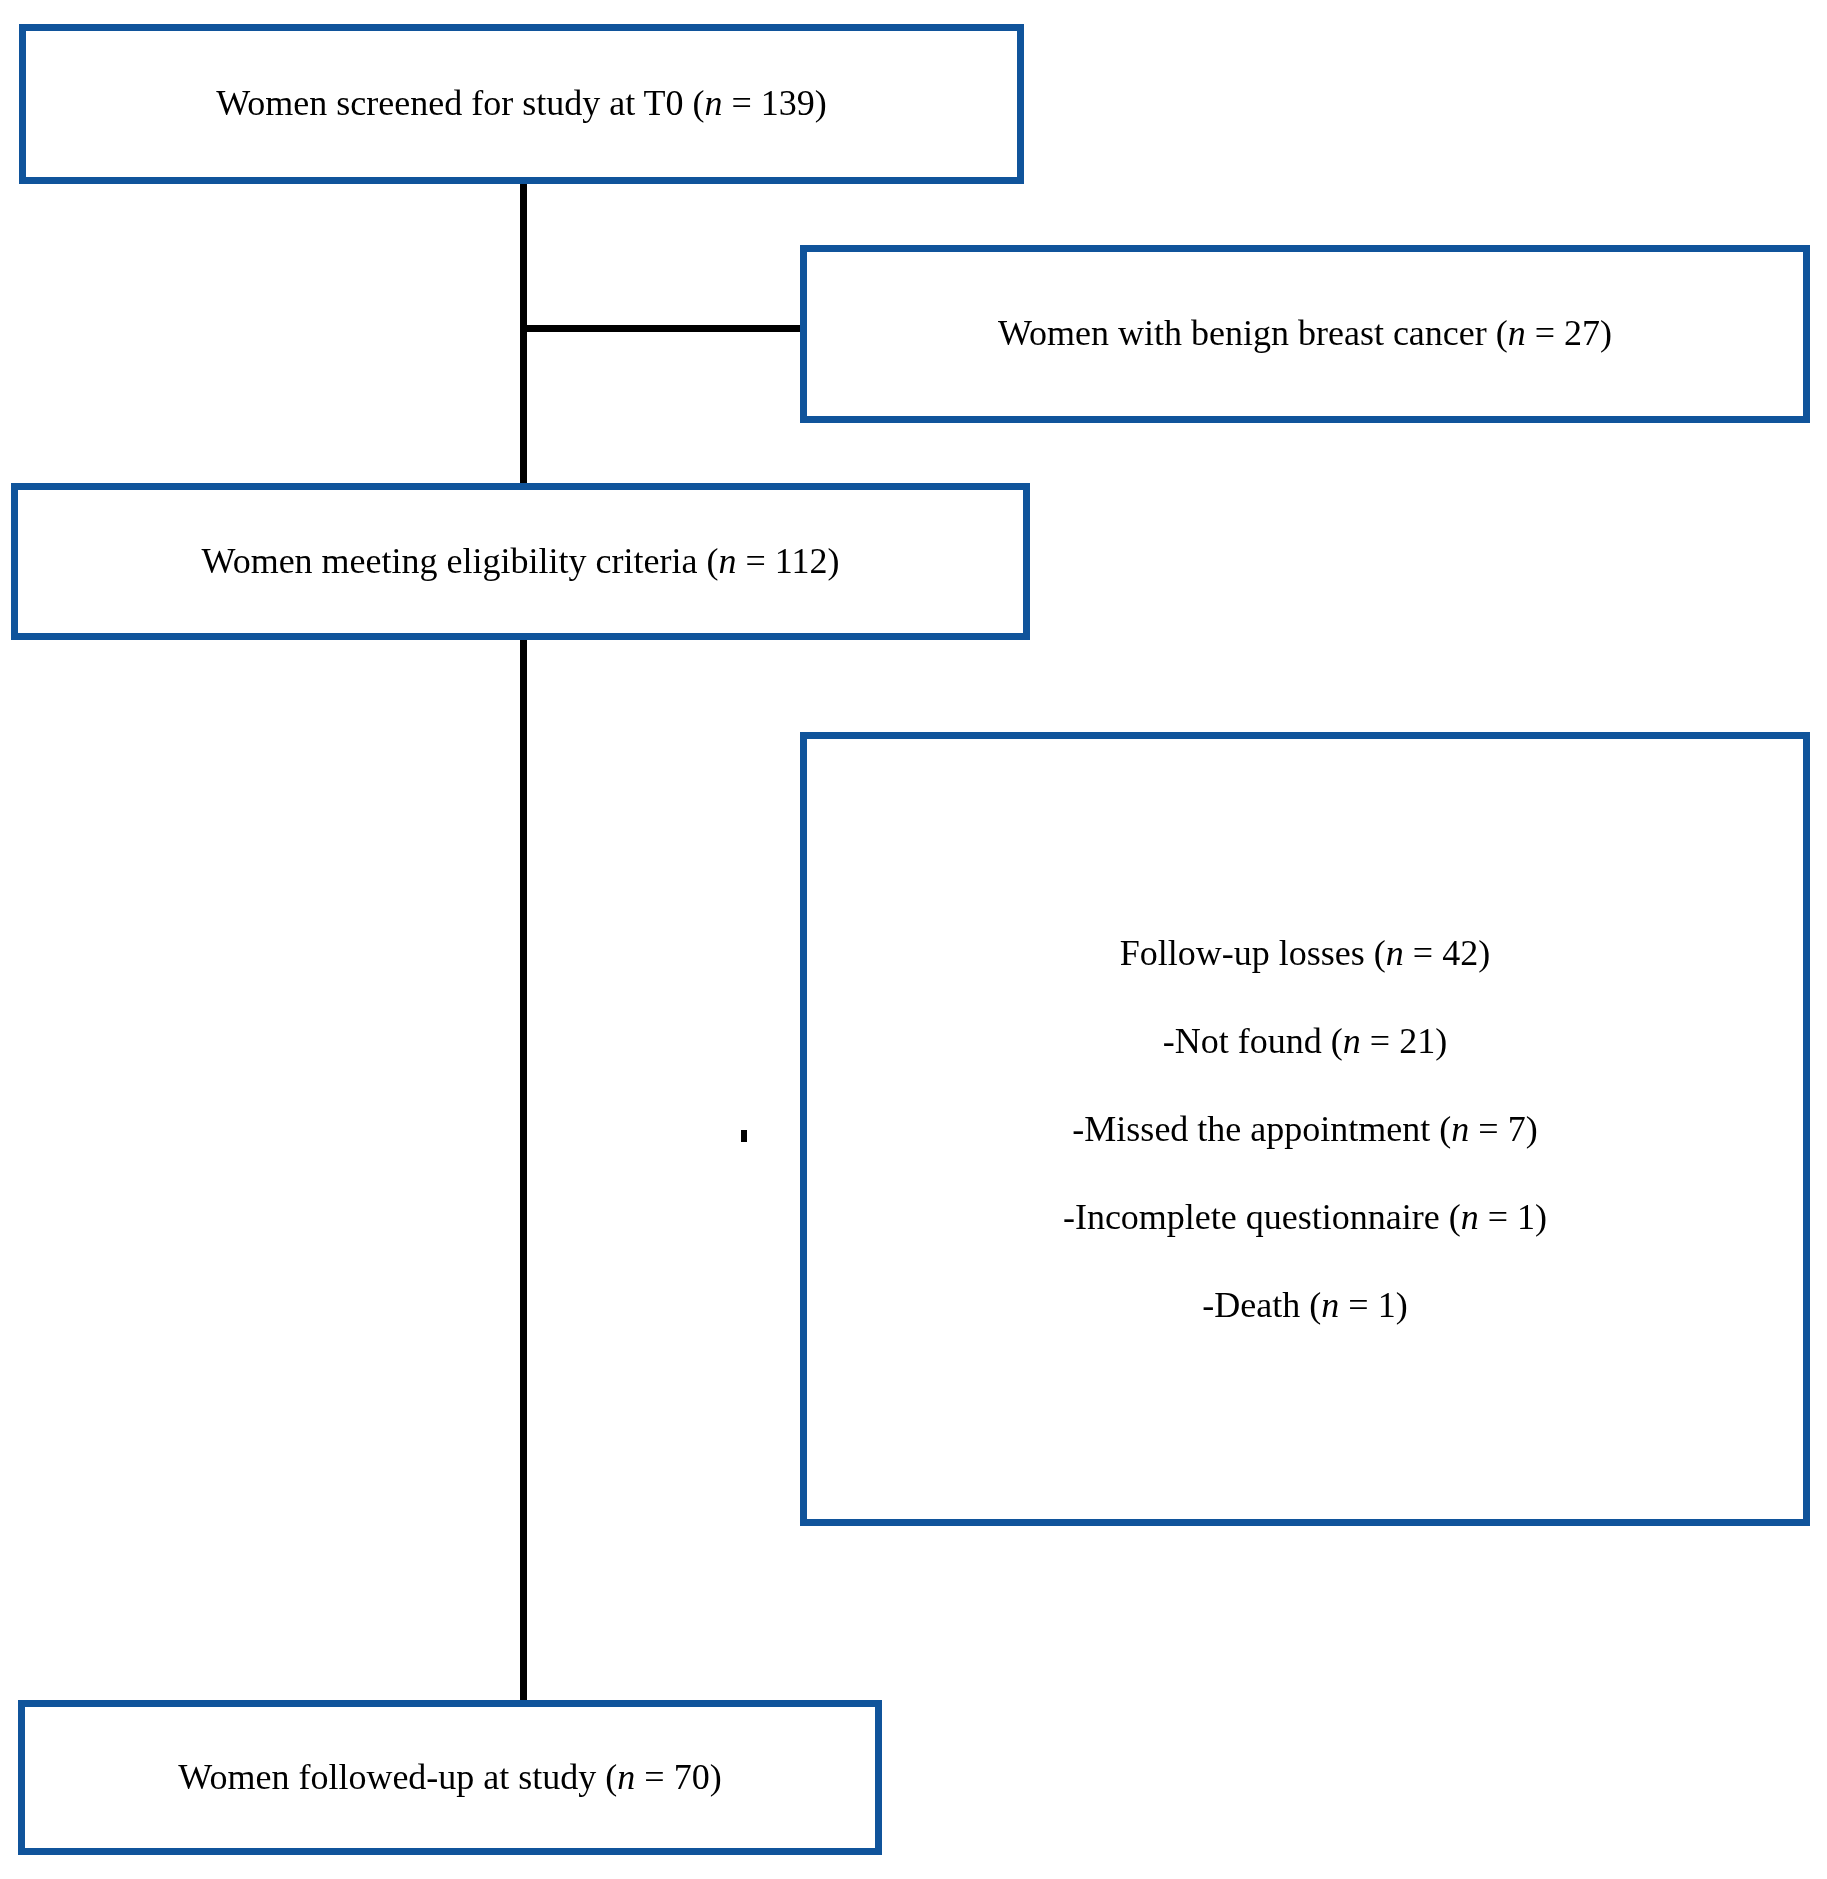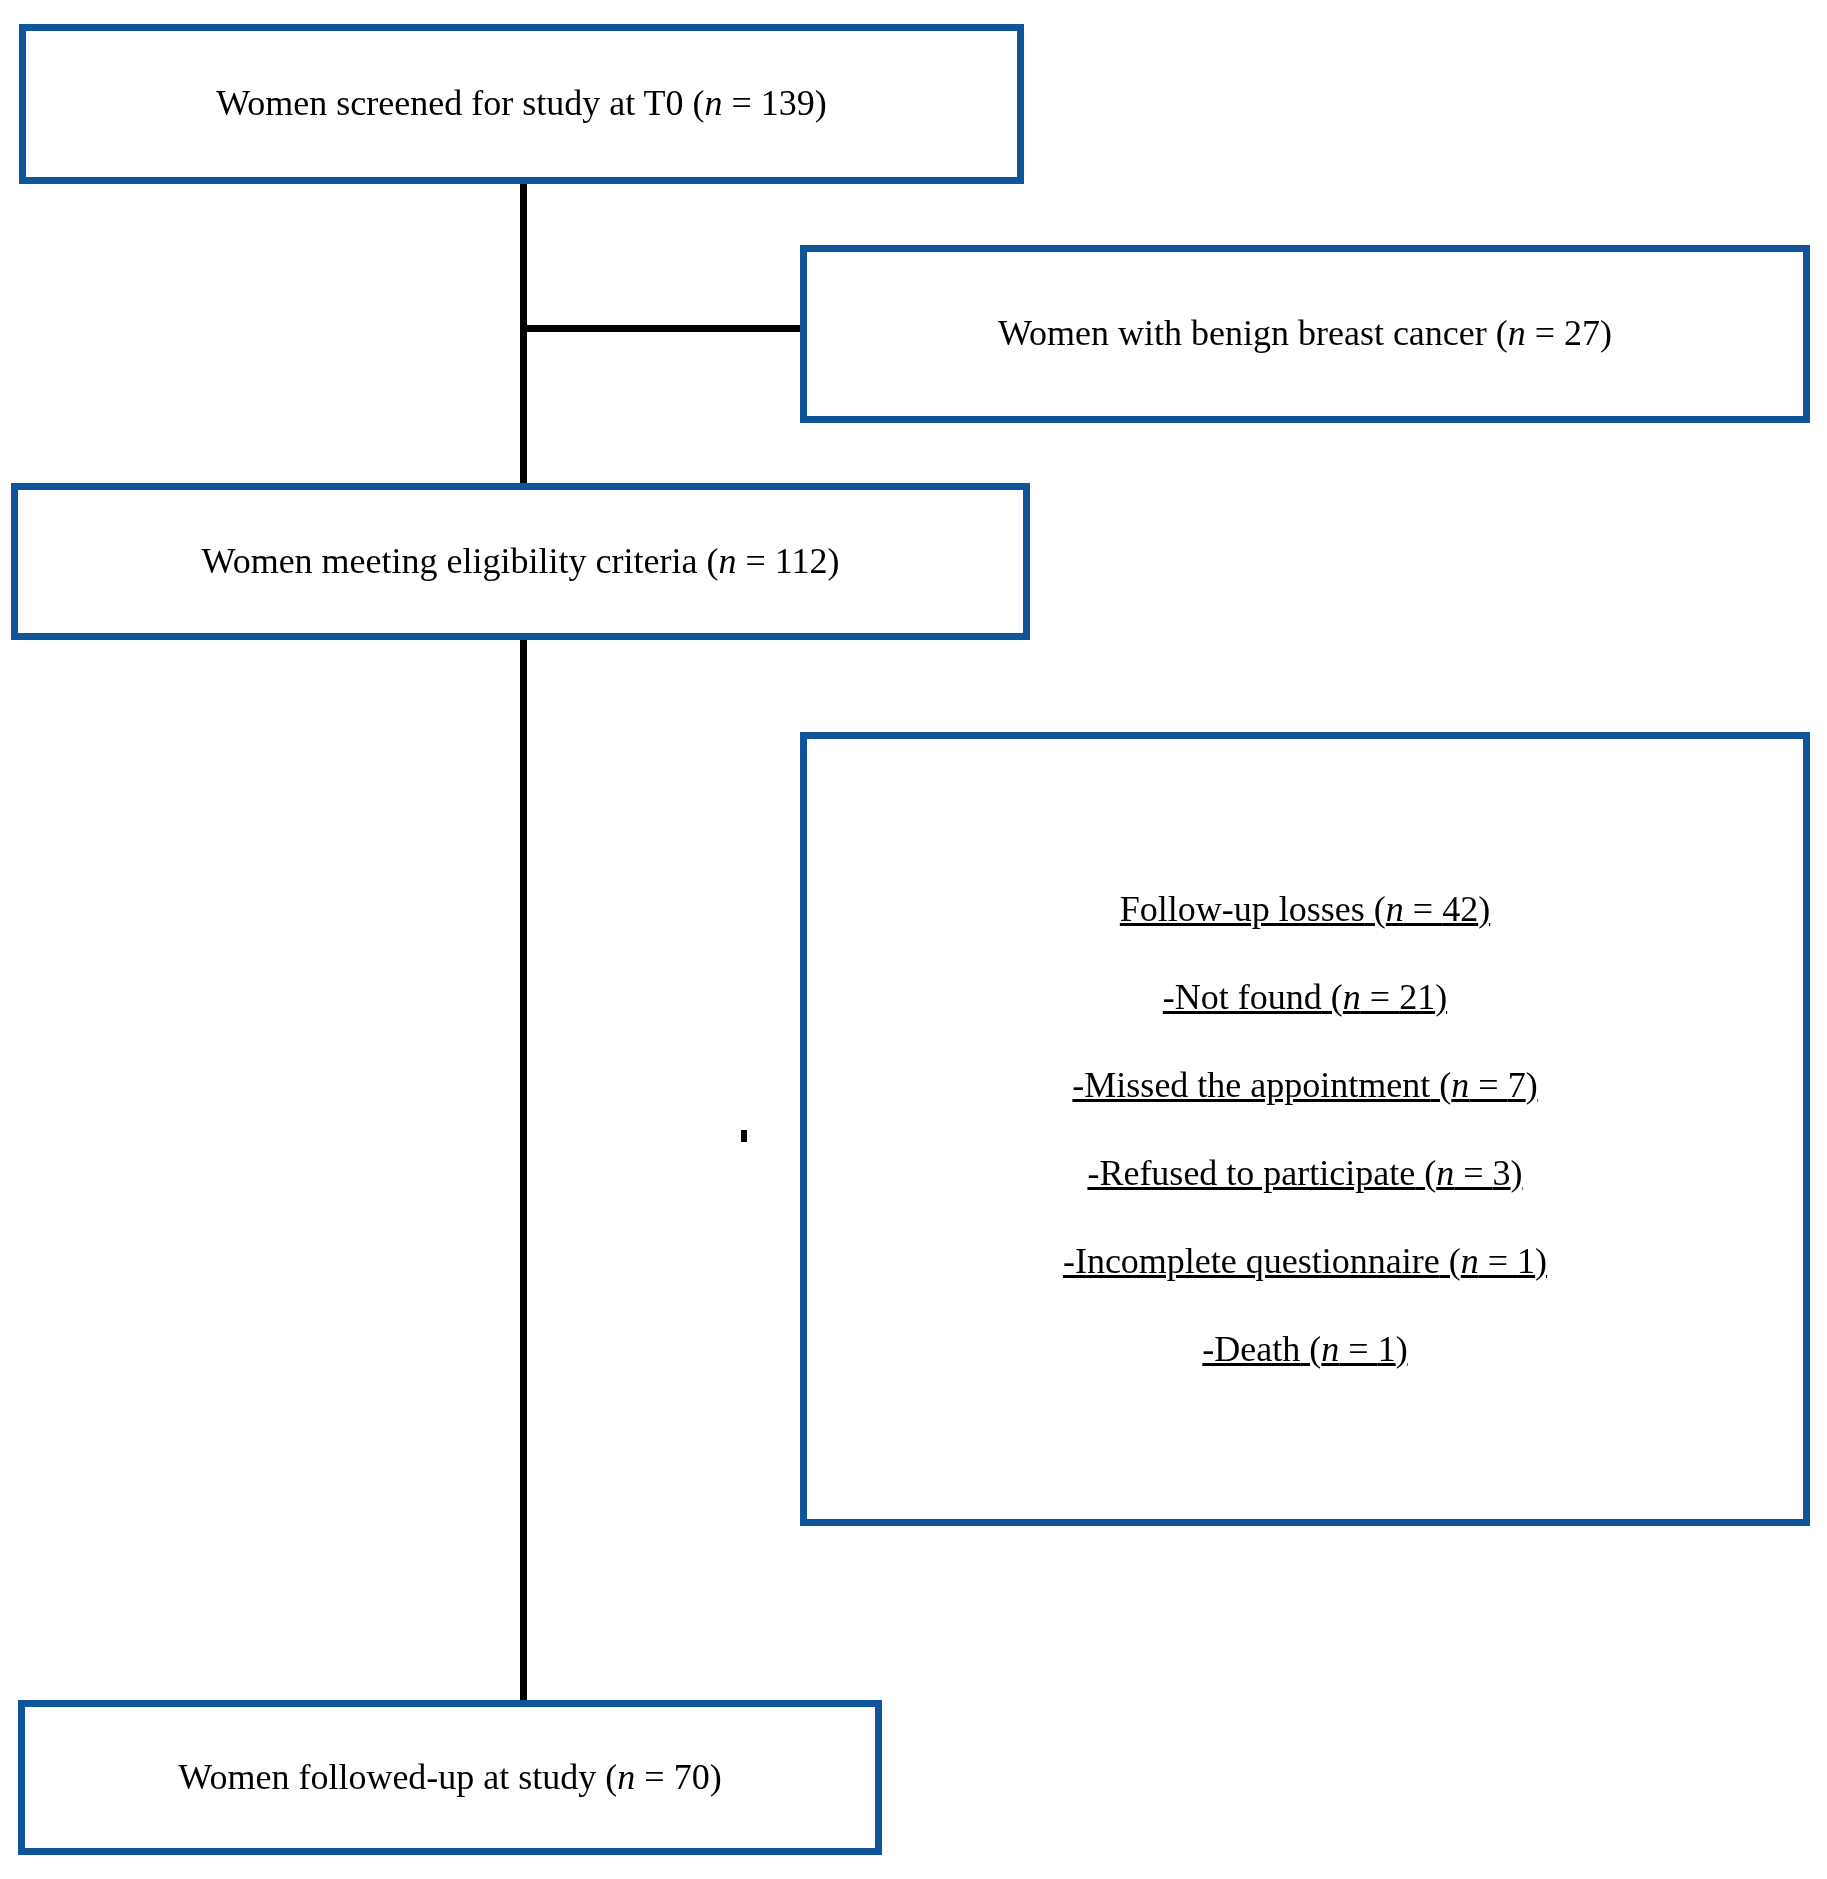"Follow-up losses (n = 42)" #box-losses { text-decoration: underline -> none }
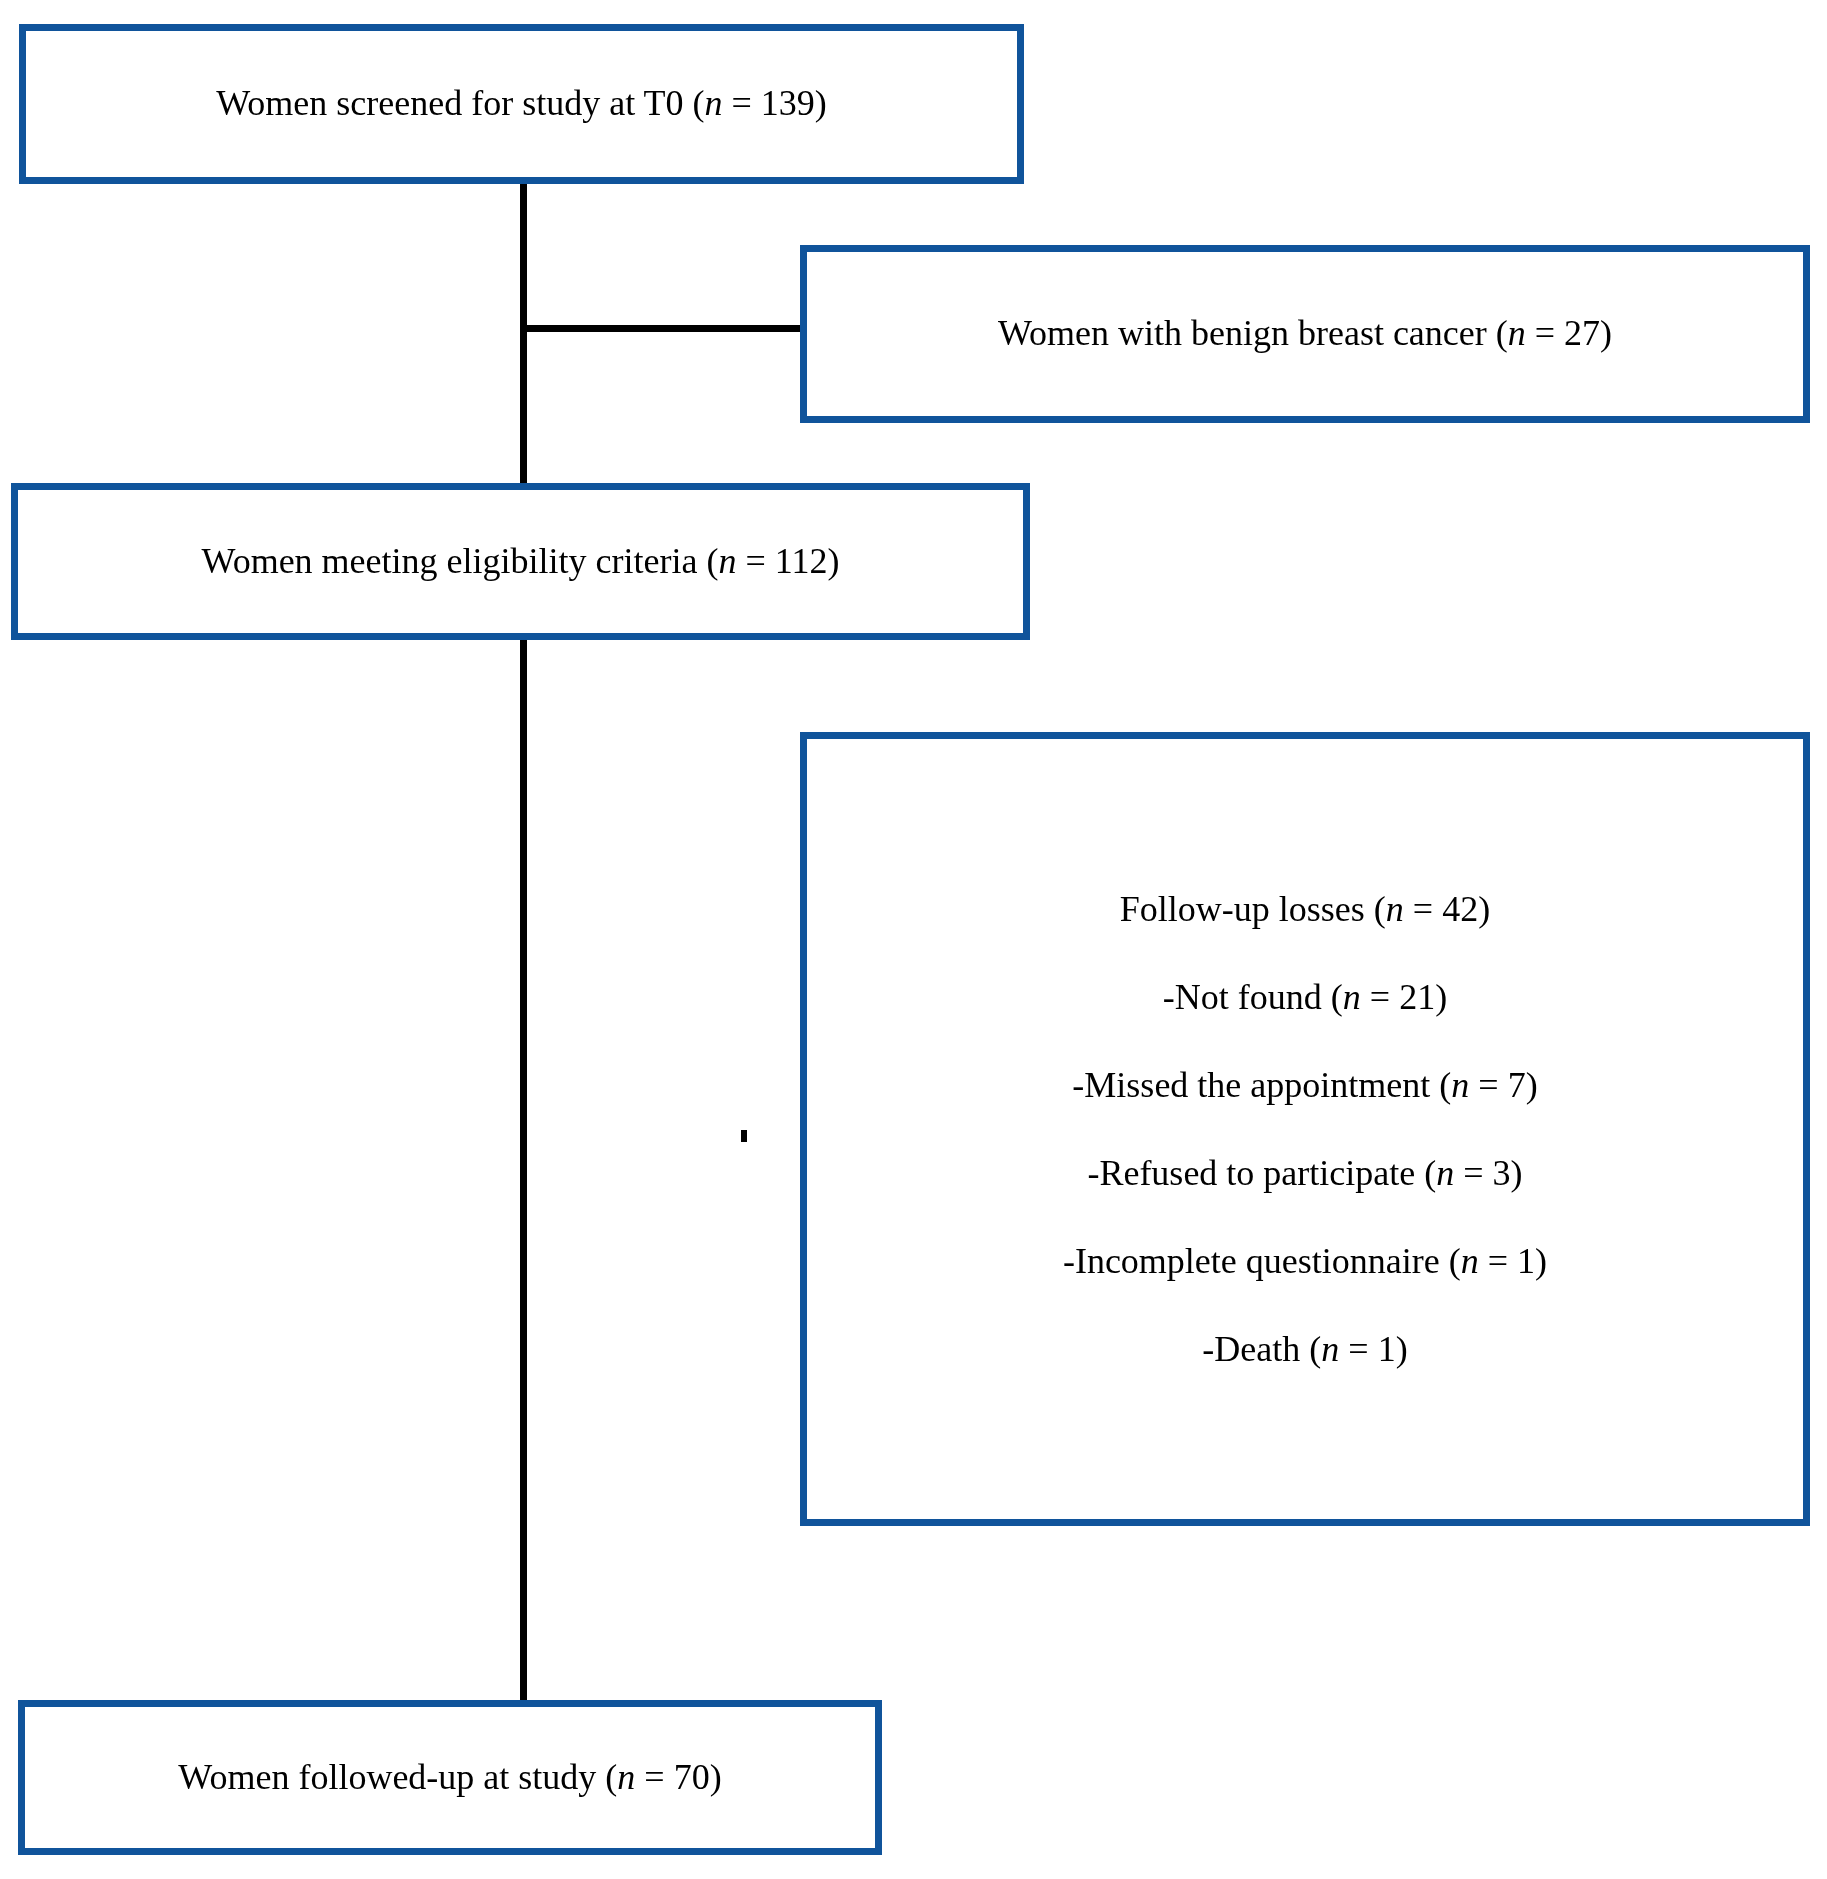"-Refused to participate (n =" div.line { html: <div><span>-Refused to participate</span><span> (</span><span>n</span><span> = </span><span>3</span><span>)</span></div> -> none }
